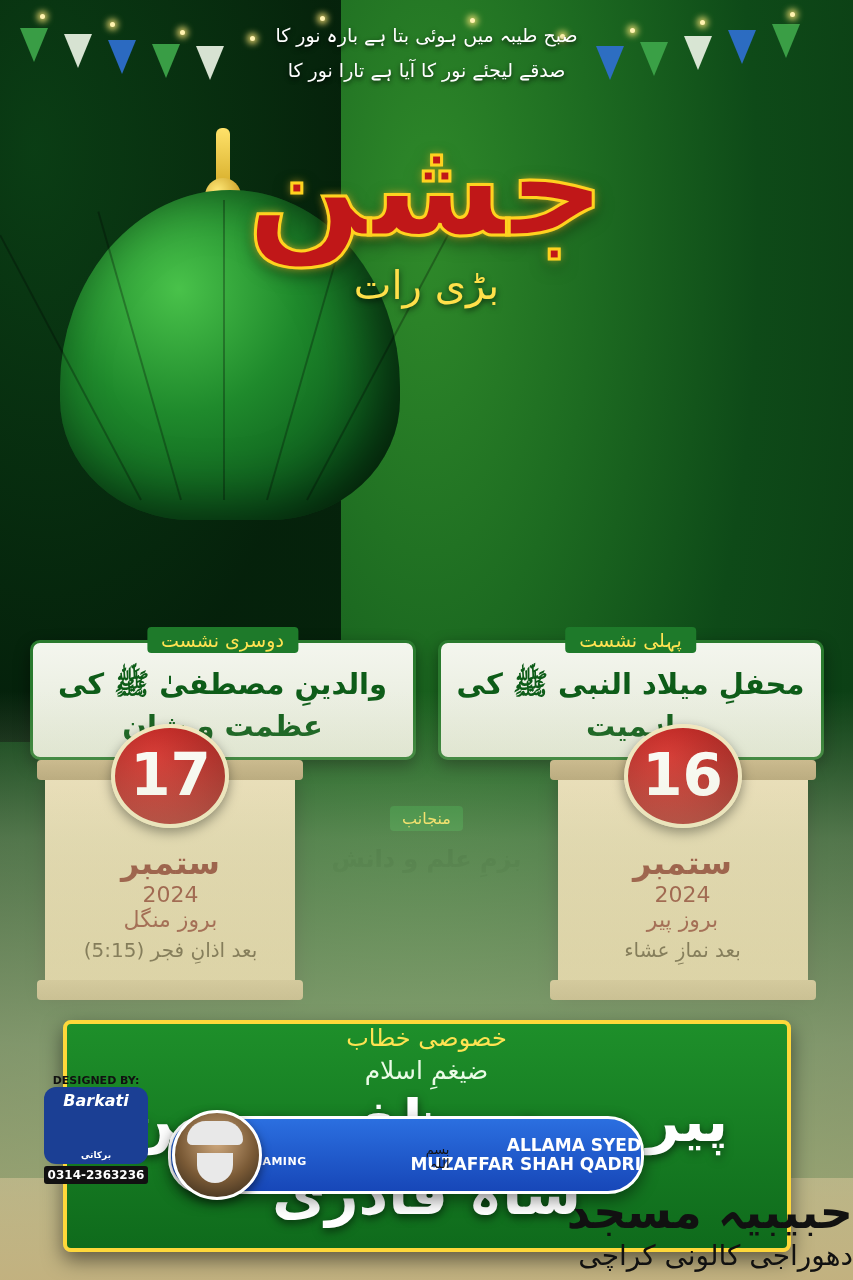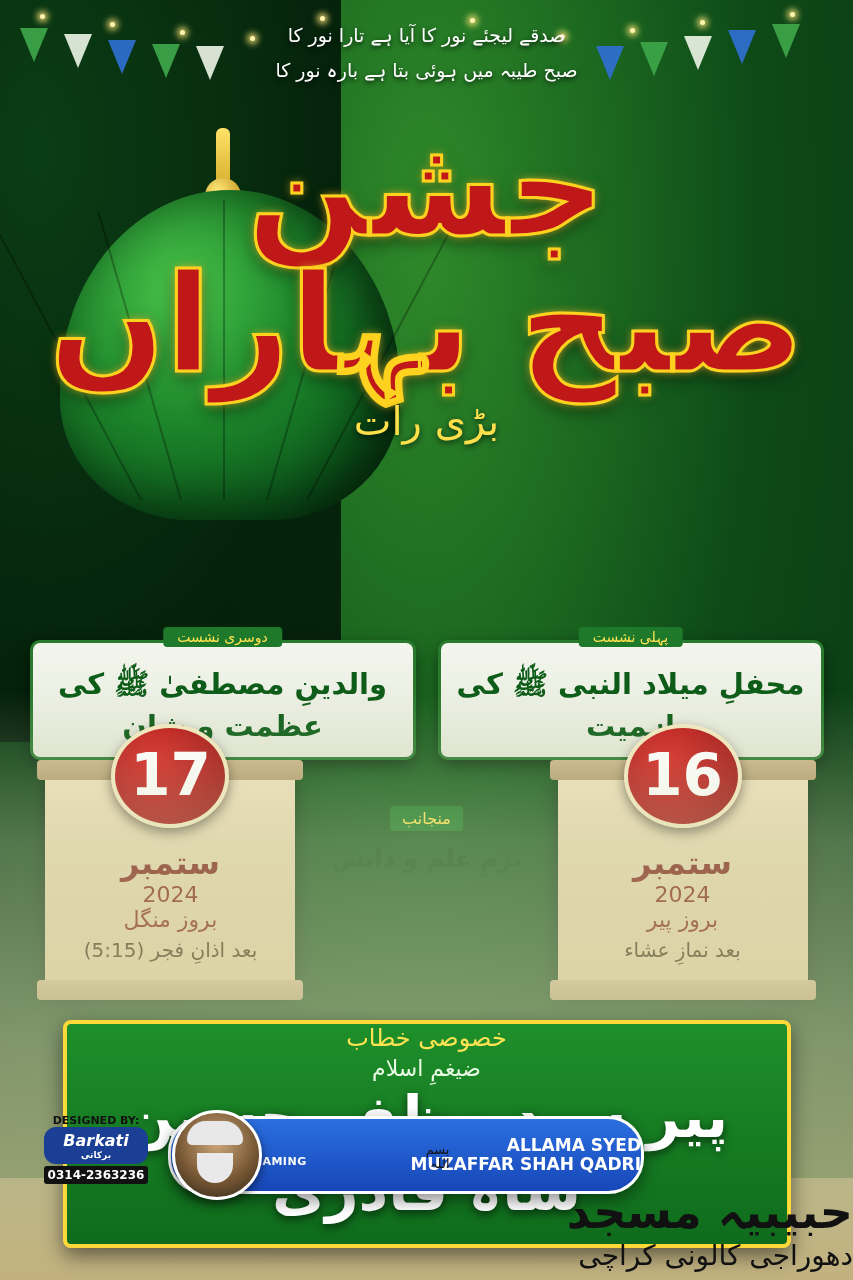"صدقے لیجئے نور کا آیا" div { order: before "صبح طیبہ میں ہوئی بتا" -> after "صبح طیبہ میں ہوئی بتا" }
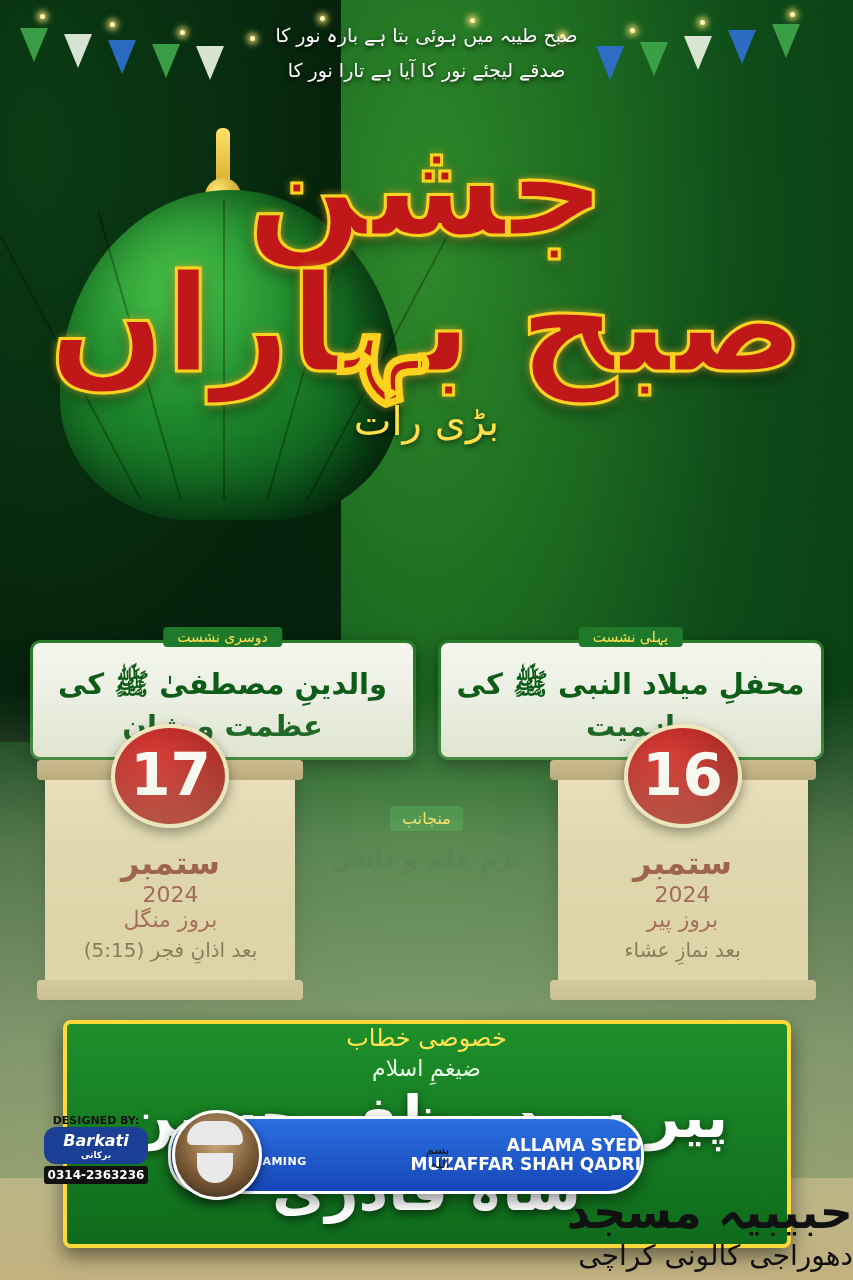"صبح بہاراں" div.headline { html: <div>صبح بہاراں</div> -> none }
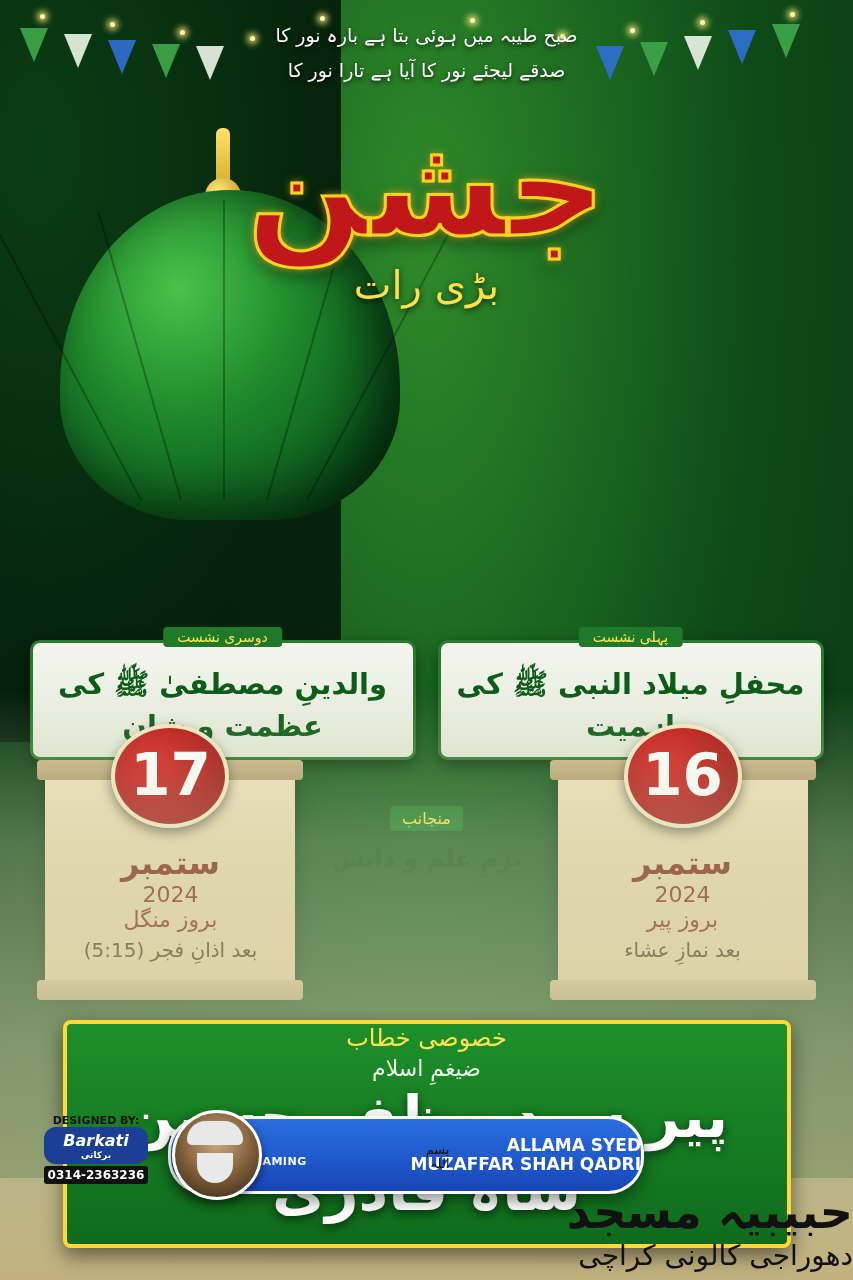"دوسری نشست" .session .tag { font-size: 14px -> 19px }
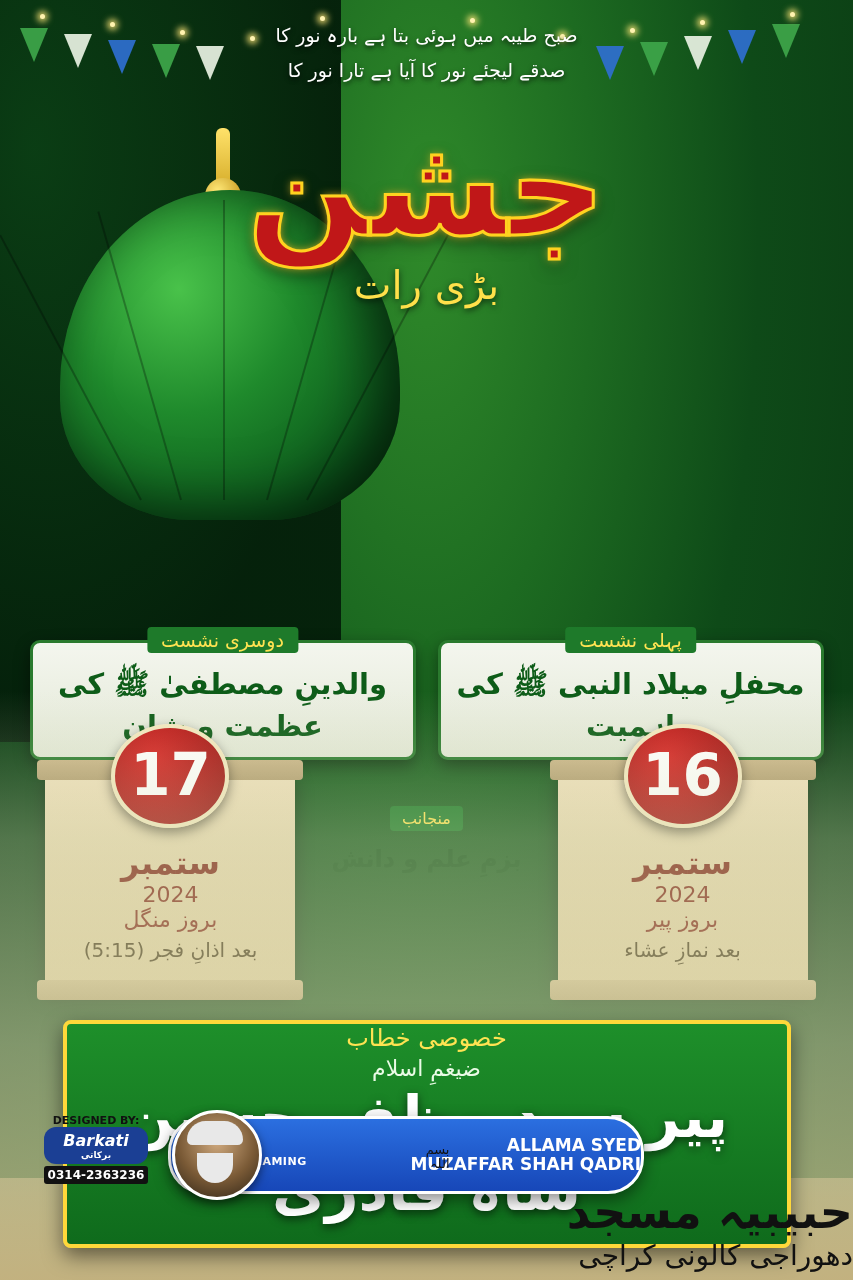"ضیغمِ اسلام" .speaker .title-small { font-size: 22px -> 25px }
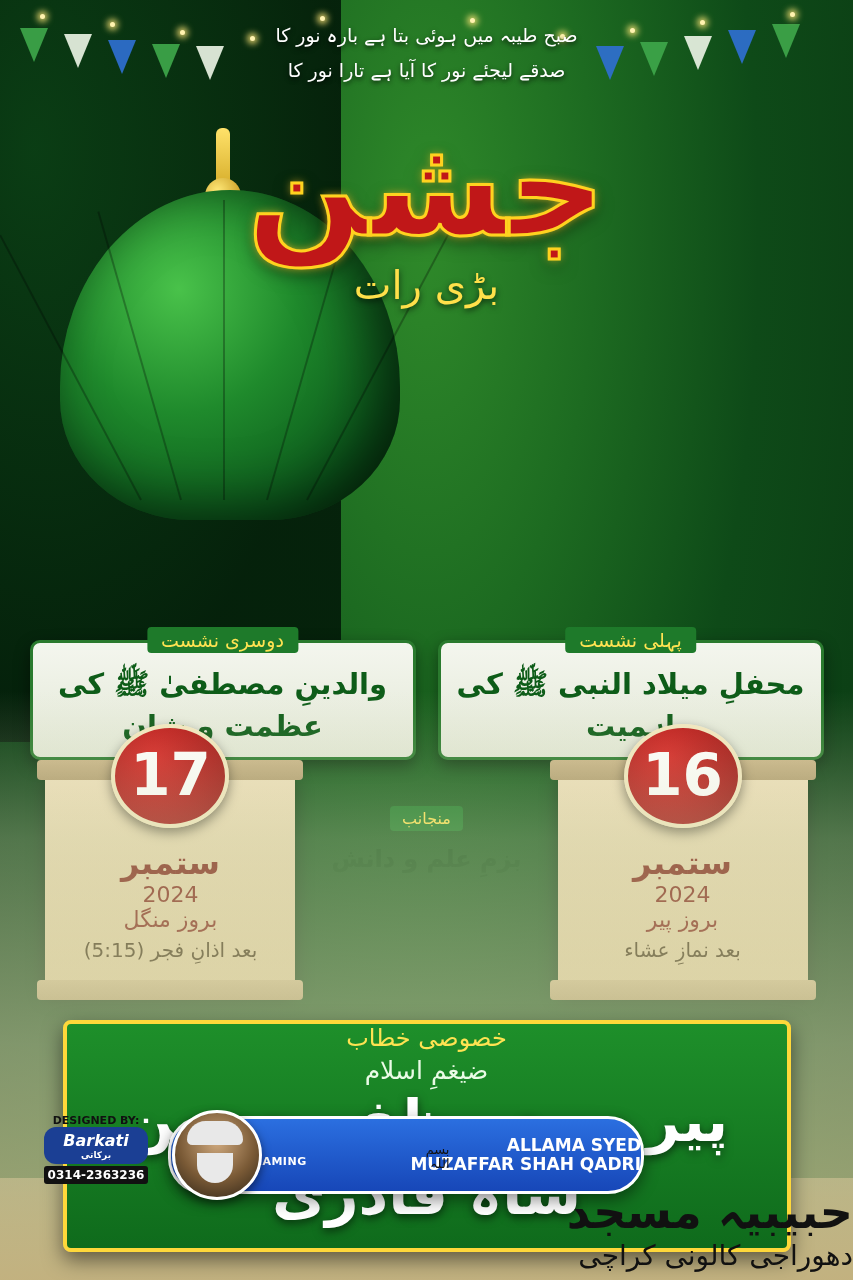"برکاتی" .designed .dbox .sub { margin-top: none -> 40px }
